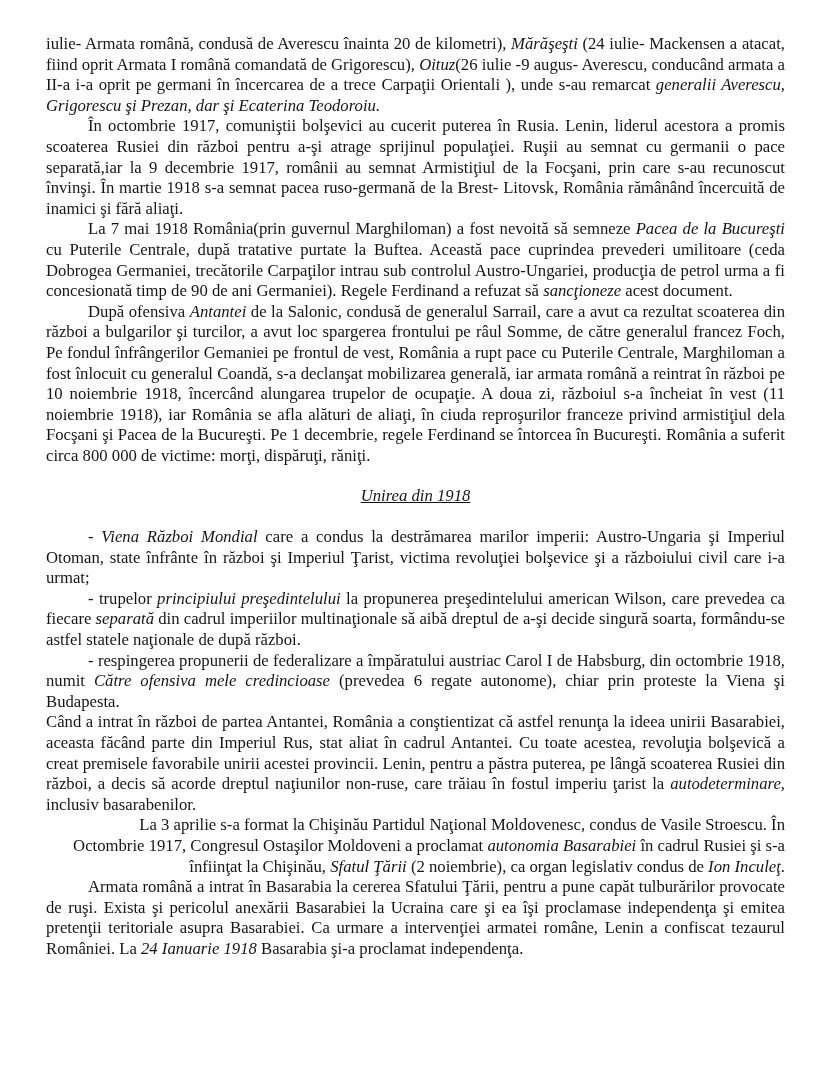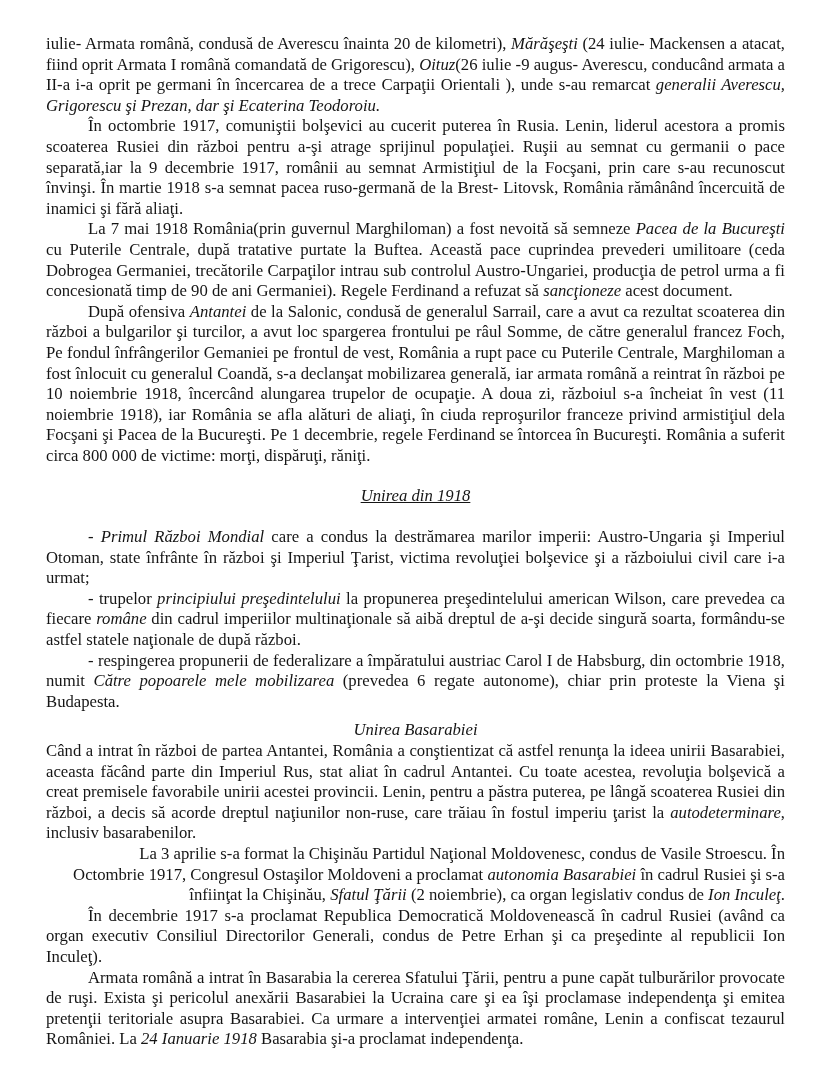"Primul Război Mondial" span.it { text: Primul -> Viena }
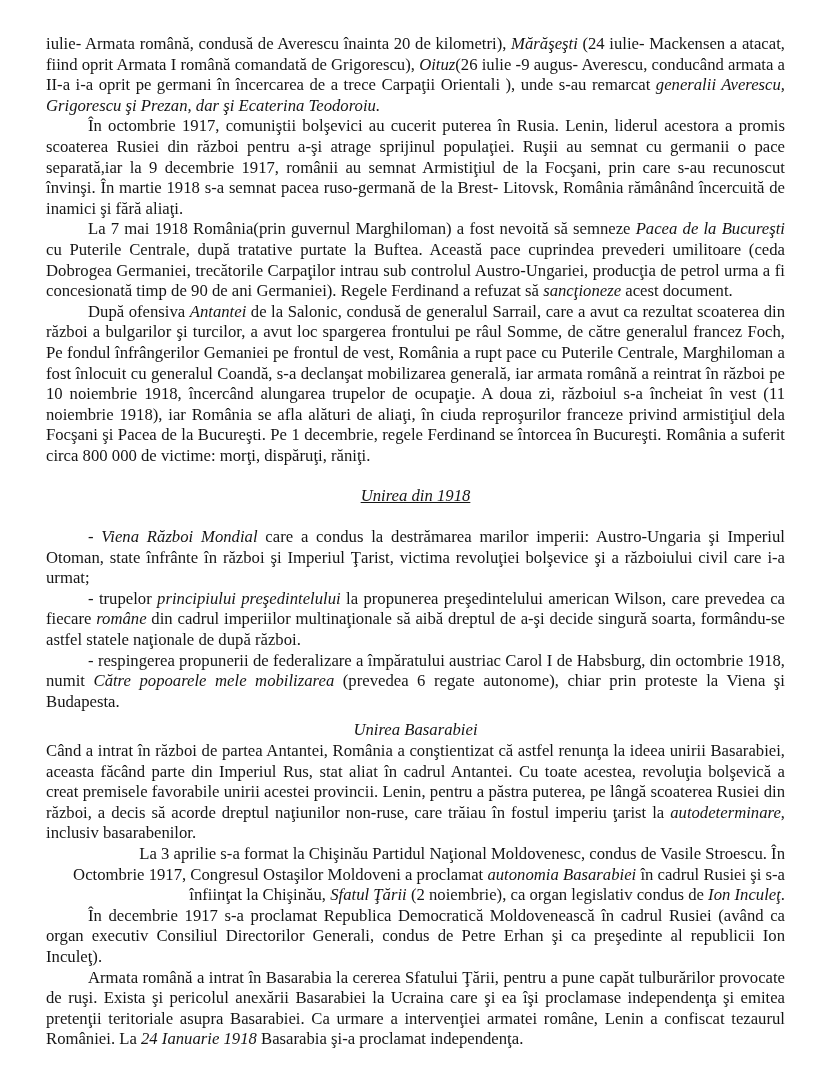"române" span.it { text: române -> separată }
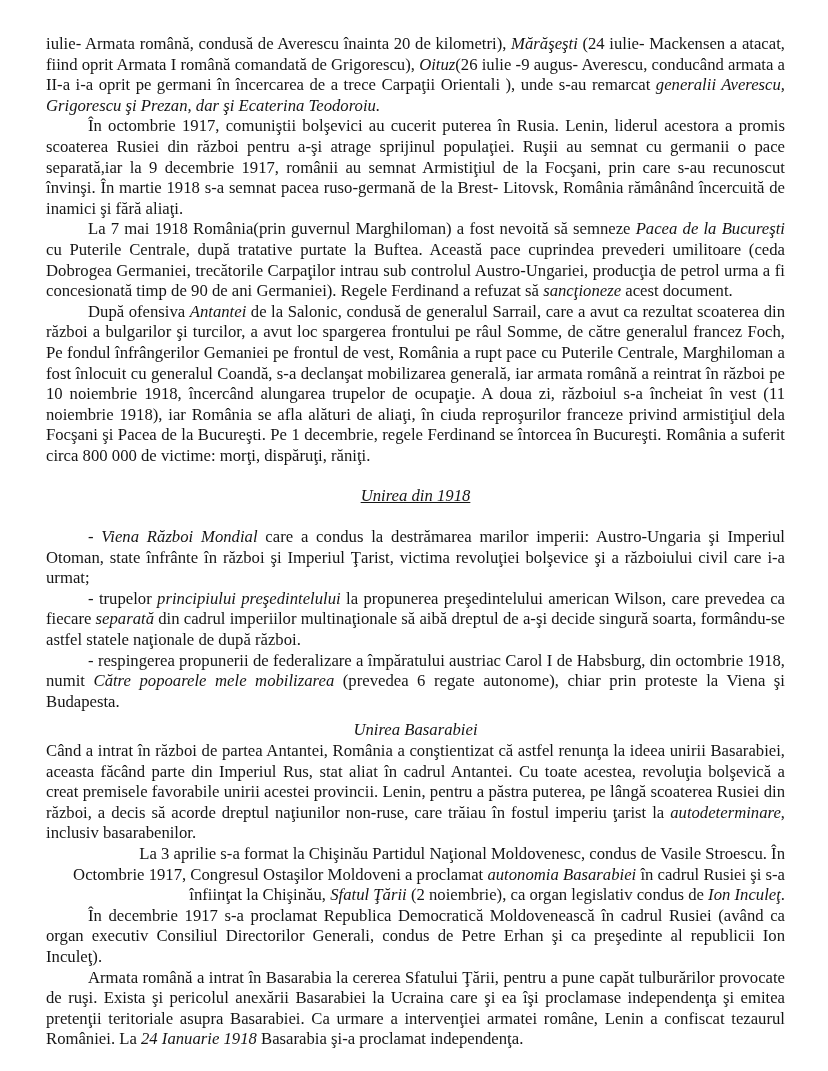"Către popoarele mele mobilizarea" span.it { text: popoarele mele mobilizarea -> ofensiva mele credincioase }
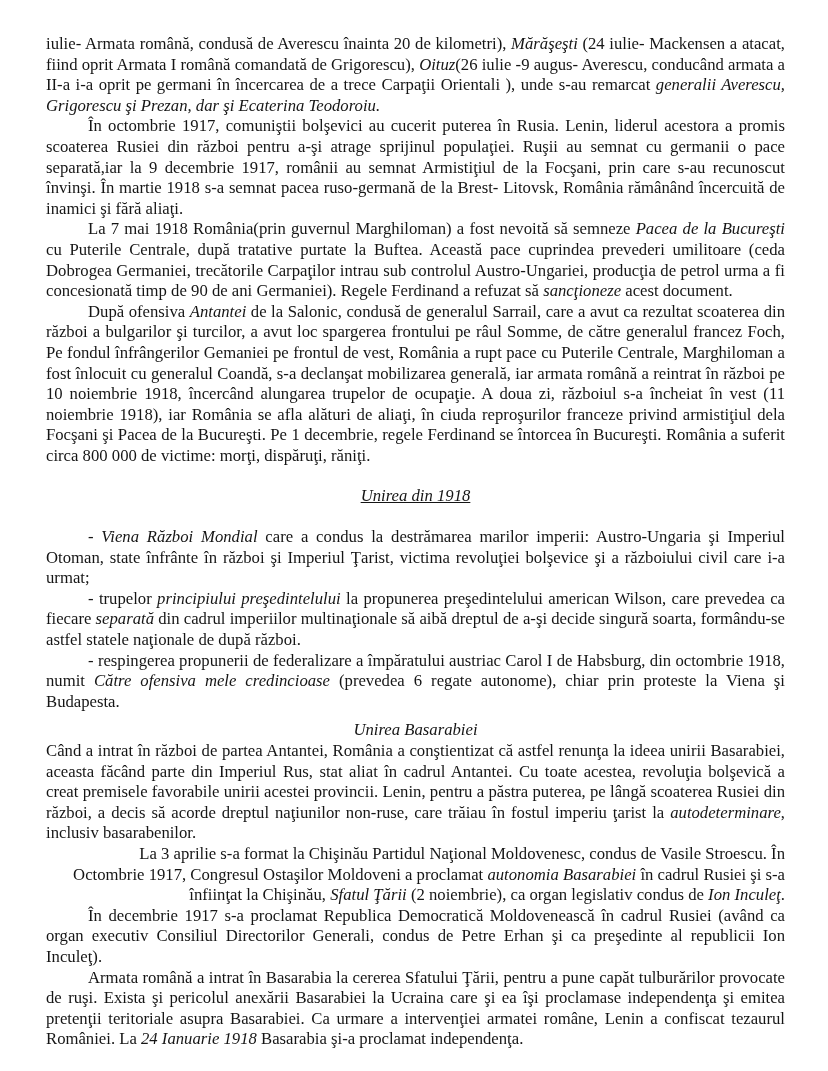"Unirea Basarabiei" div.block { html: <div><span>Unirea Basarabiei</span></div> -> none }
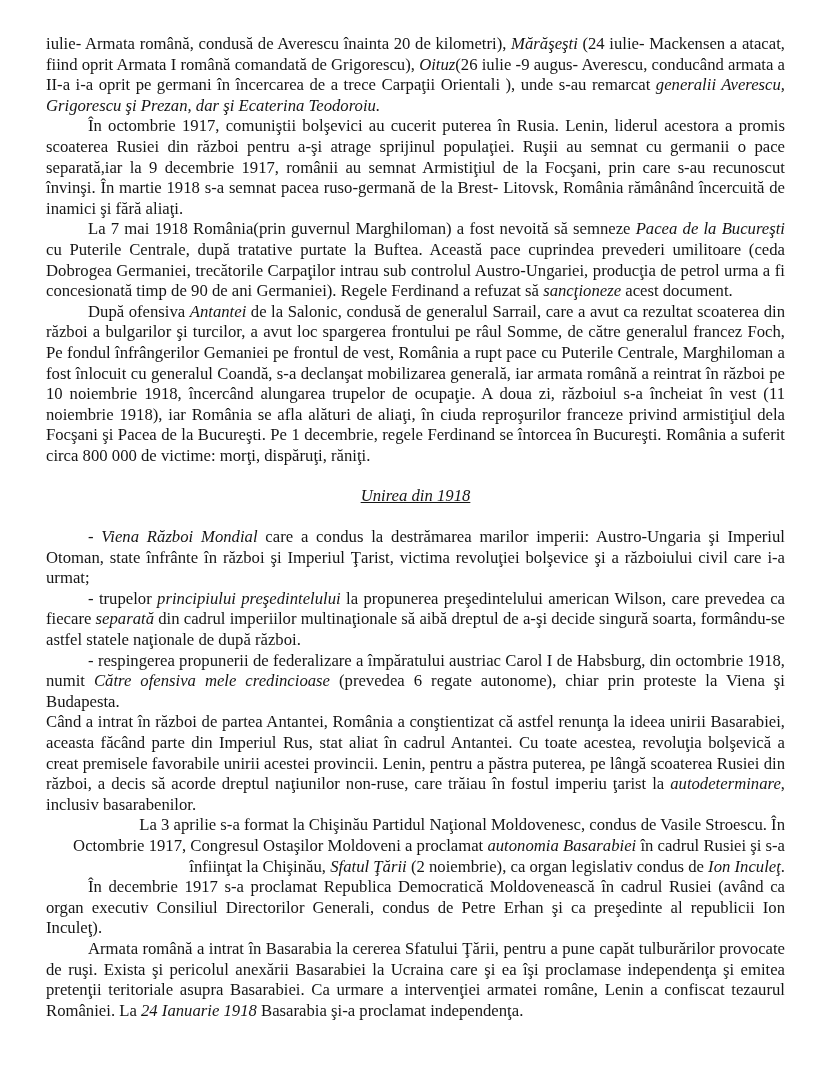"În decembrie 1917 s-a proclamat" p.block { html: <p><span>În decembrie 1917 s-a proclamat Republica Democratică Moldovenească în cadrul Rusiei (având ca organ executiv Consiliul Directorilor Generali, condus de Petre Erhan şi ca preşedinte al republicii Ion Inculeţ).</span></p> -> none }
